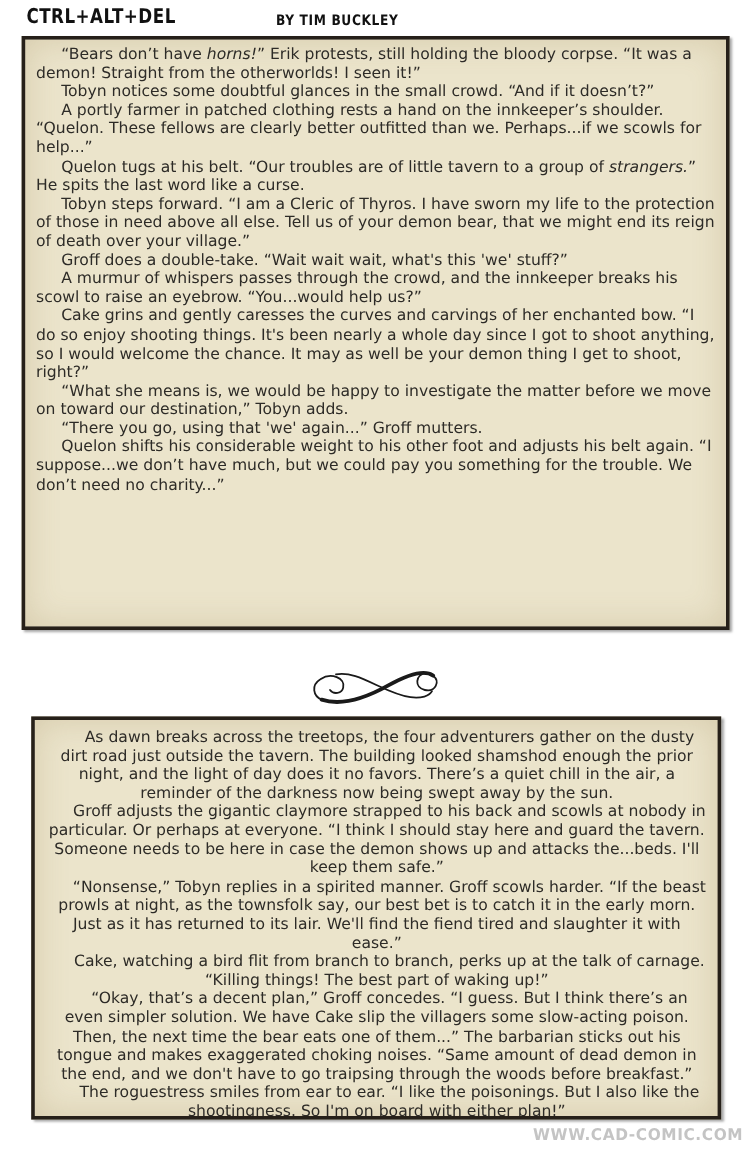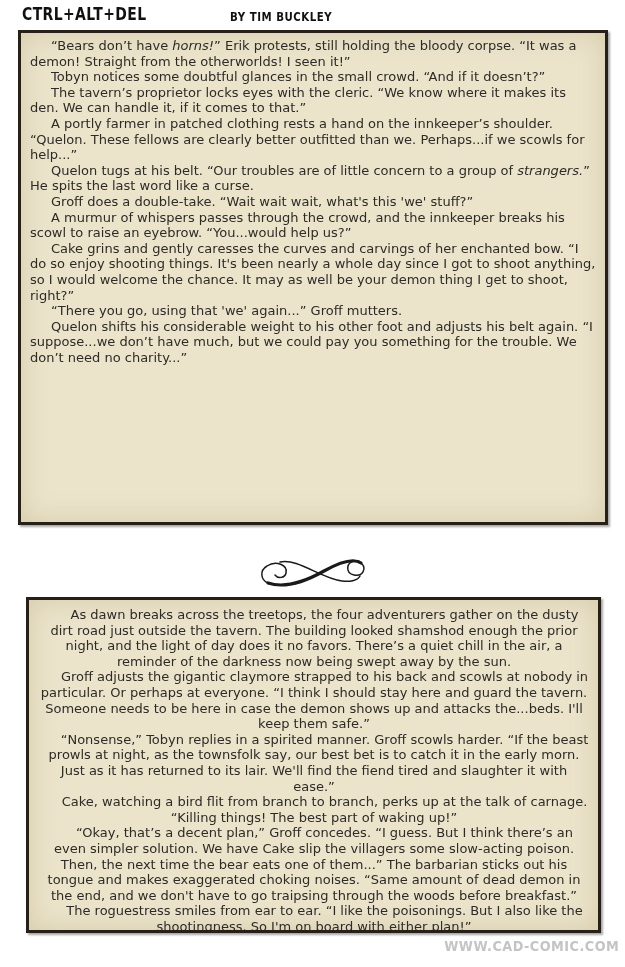"The tavern’s proprietor locks eyes" p { html: <p><span>The tavern’s proprietor locks eyes with the cleric. “We know where it makes its den. We can handle it, if it comes to that.”</span></p> -> none }
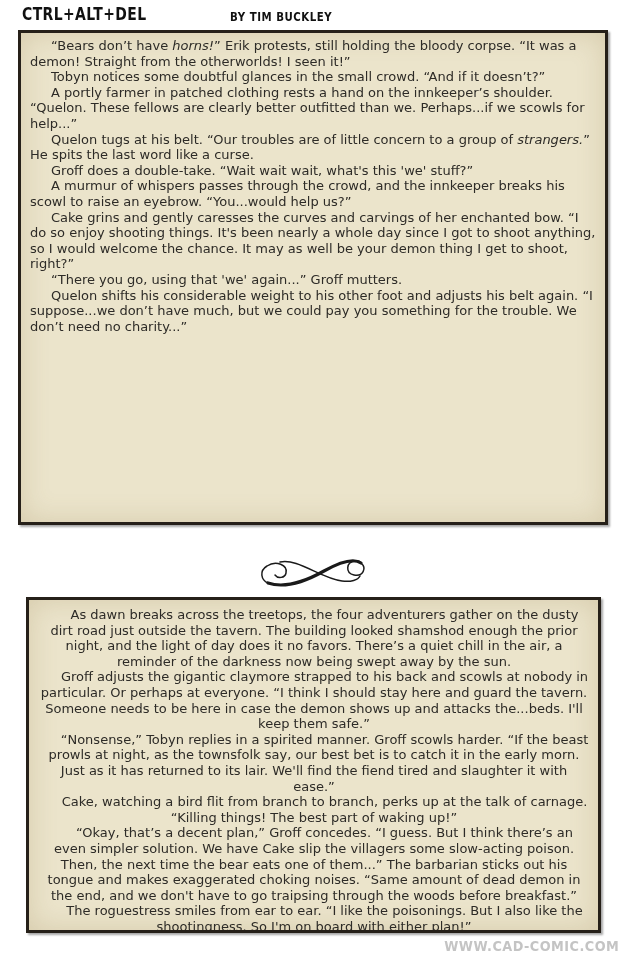"Quelon tugs at his belt." span { text: concern -> tavern }
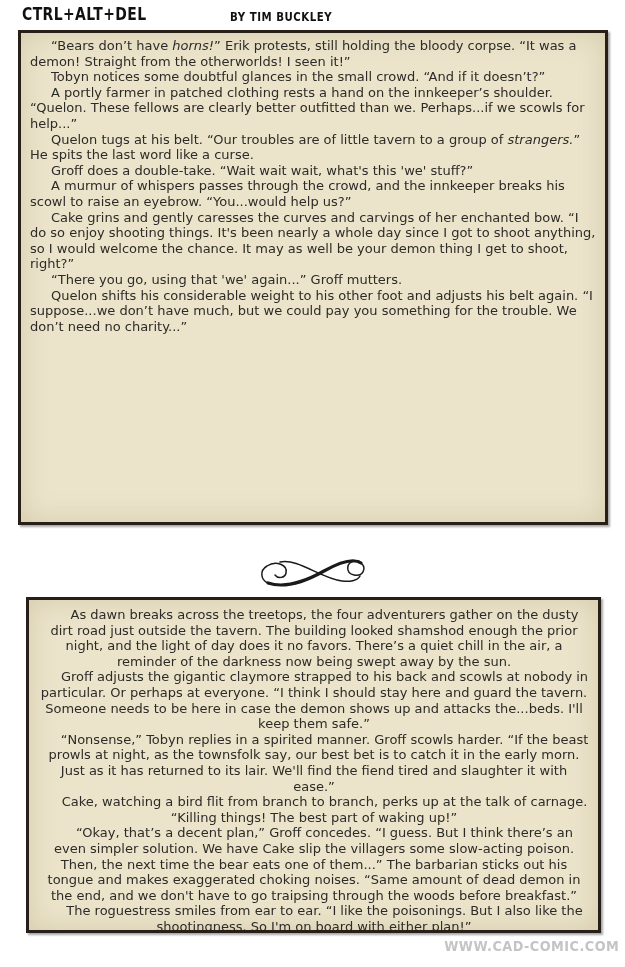"Tobyn steps forward. “I am" p { html: none -> <p><span>Tobyn steps forward. “I am a Cleric of Thyros. I have sworn my life to the protection of those in need above all else. Tell us of your demon bear, that we might end its reign of death over your village.”</span></p> }
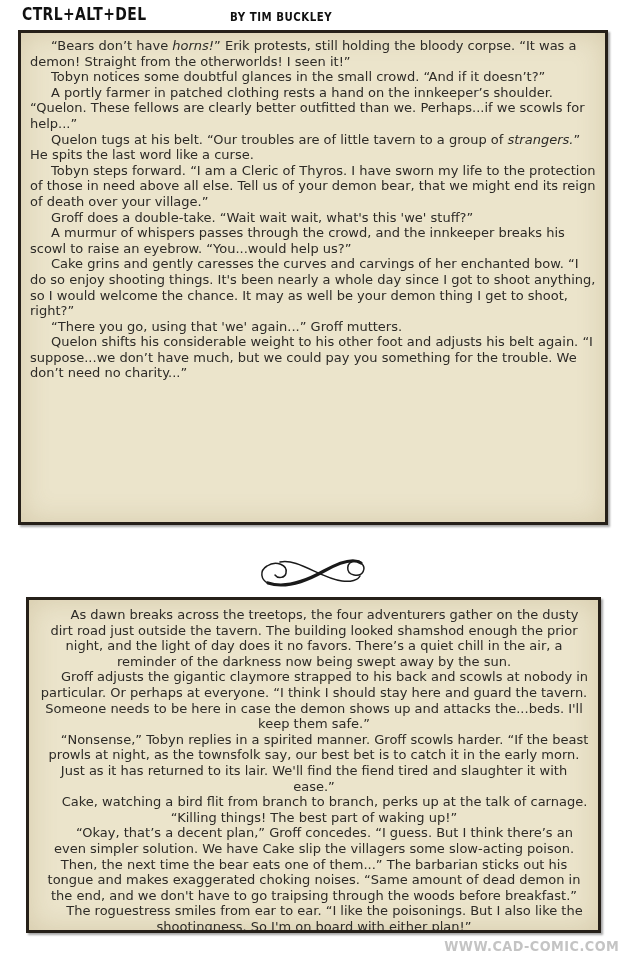"“What she means is, we" p { html: none -> <p><span>“What she means is, we would be happy to investigate the matter before we move on toward our destination,” Tobyn adds.</span></p> }
